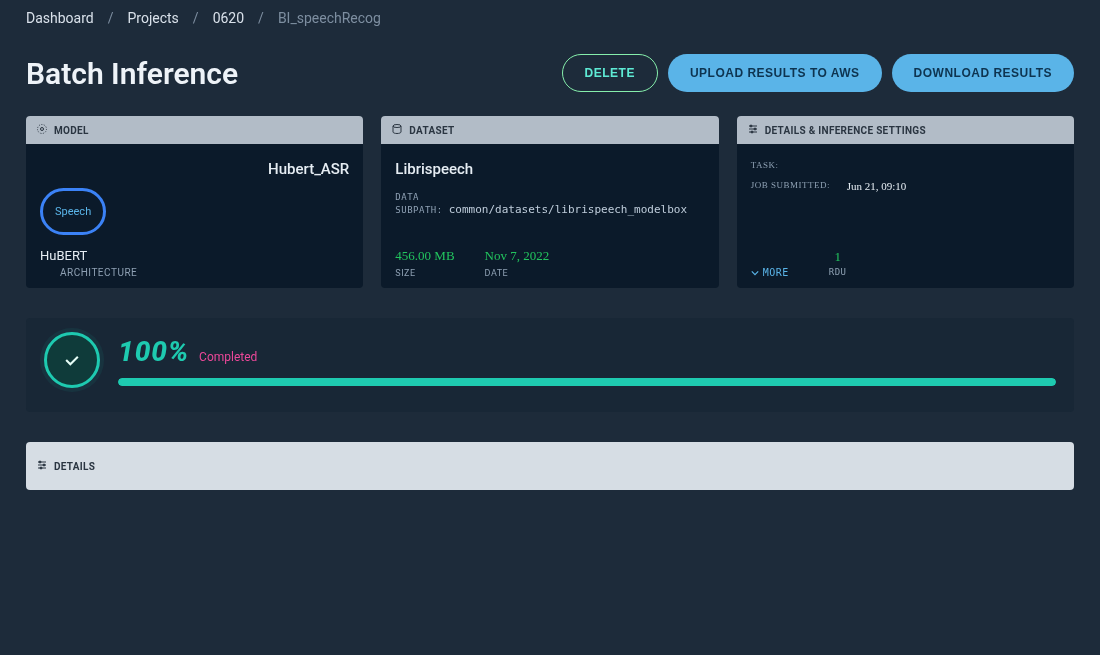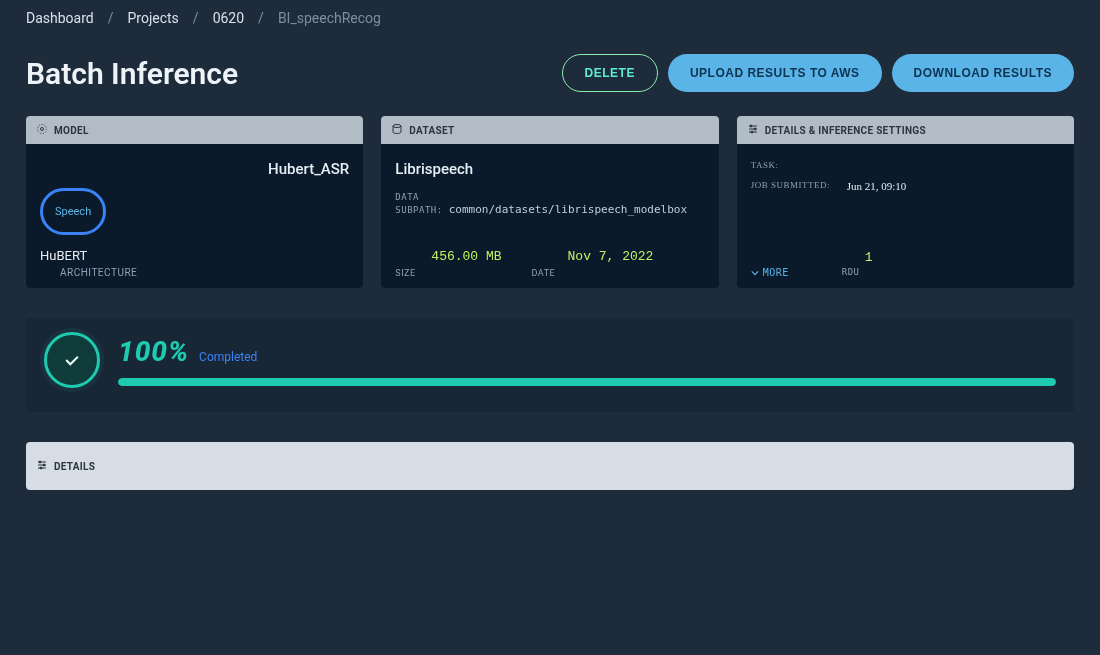"456.00 MB" .stat-val { color: #bef264 -> #22c55e; font-family: Liberation Mono, monospace -> Liberation Serif, serif; margin-left: 36px -> none }
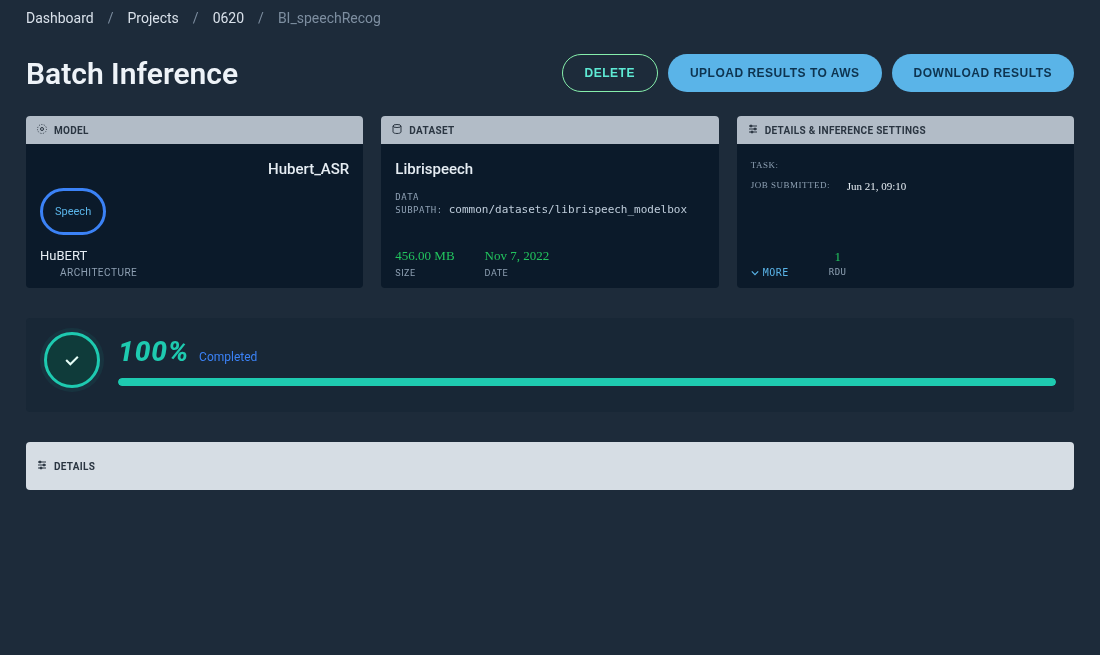"Completed" .progress-status { color: #3b82f6 -> #ec4899 }
